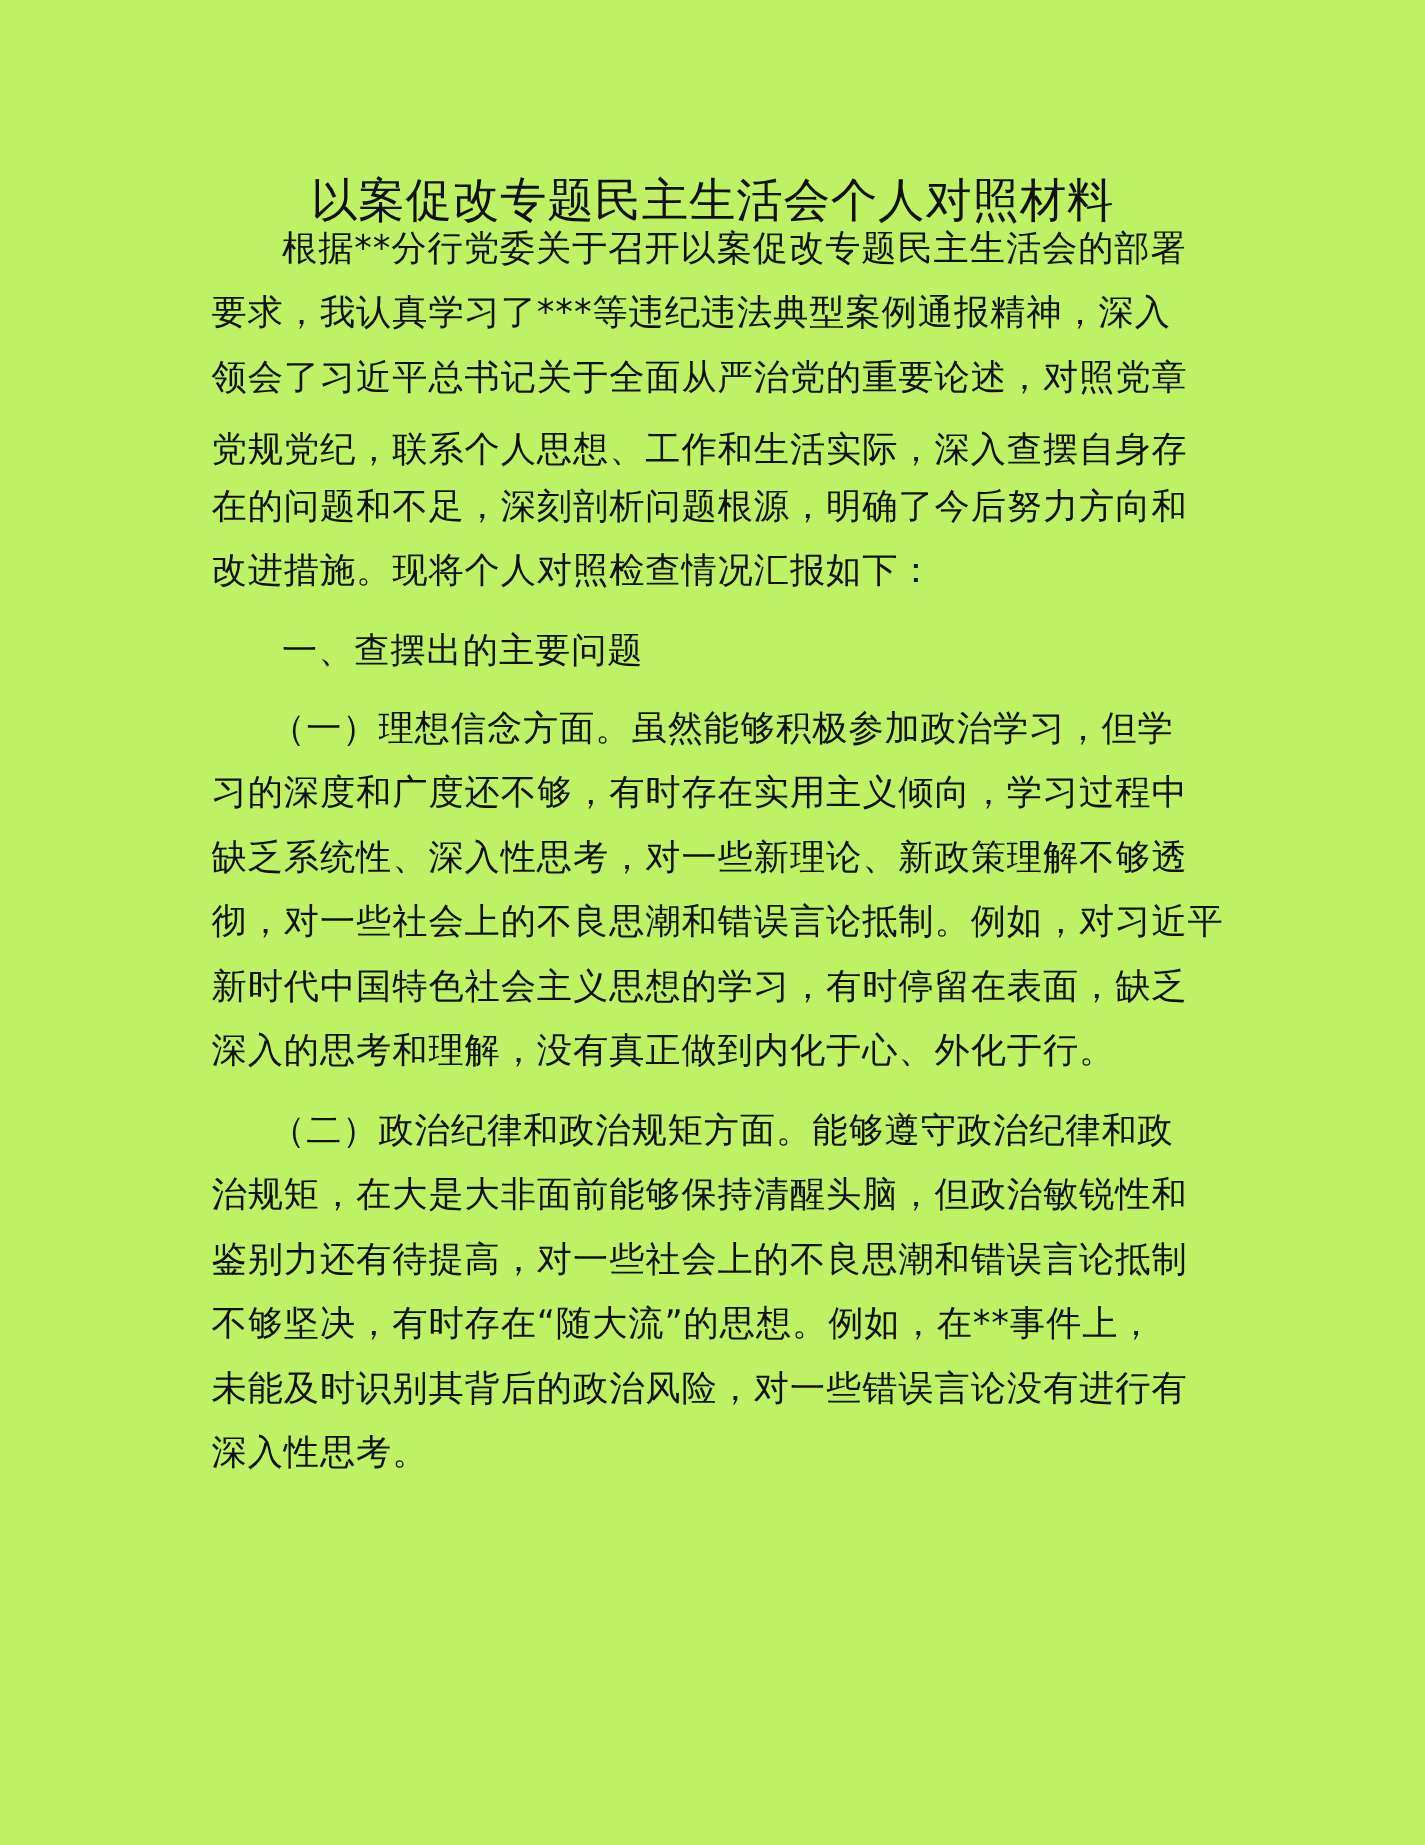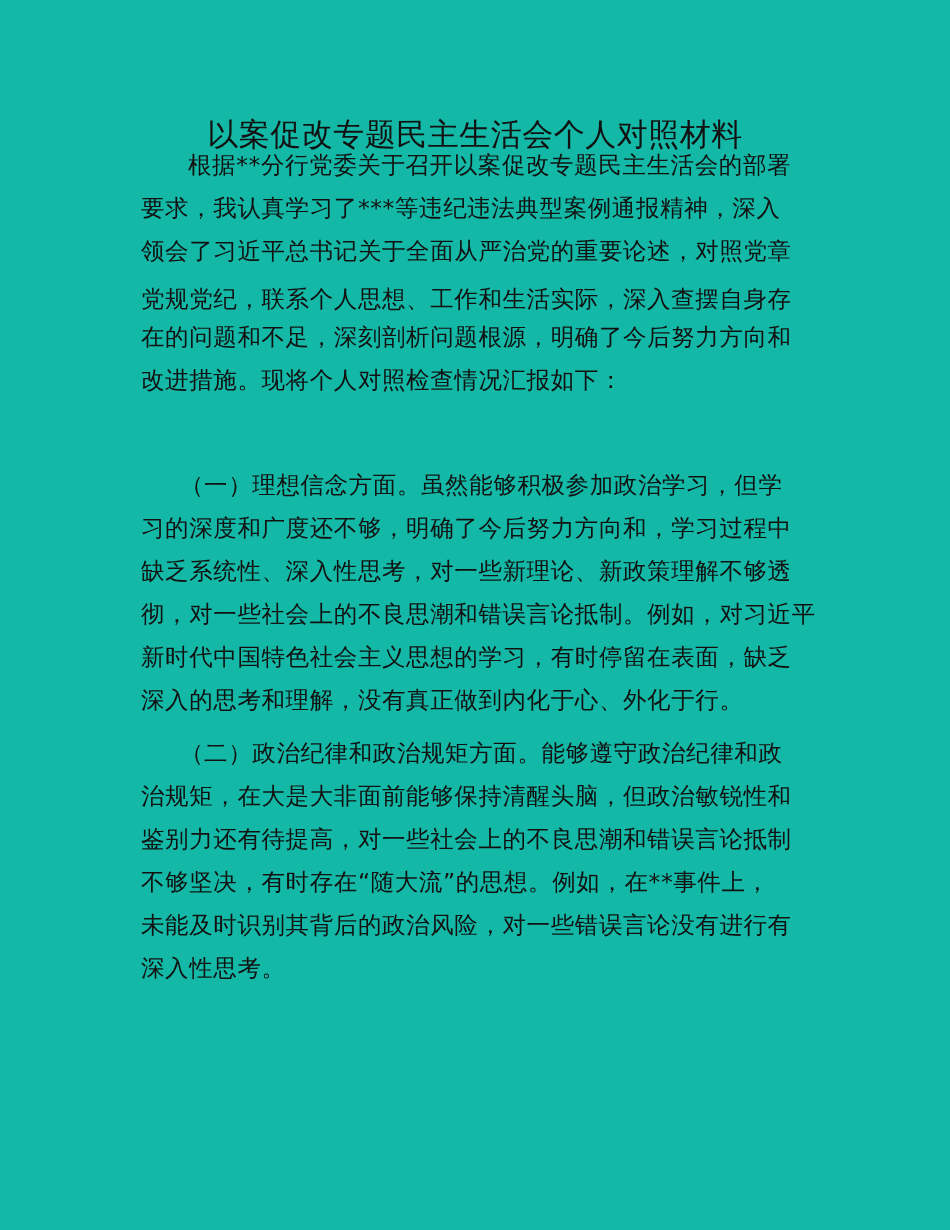"以案促改专题民主生活会个人对照材料" .page { background: #14b8a6 -> #bef264 }
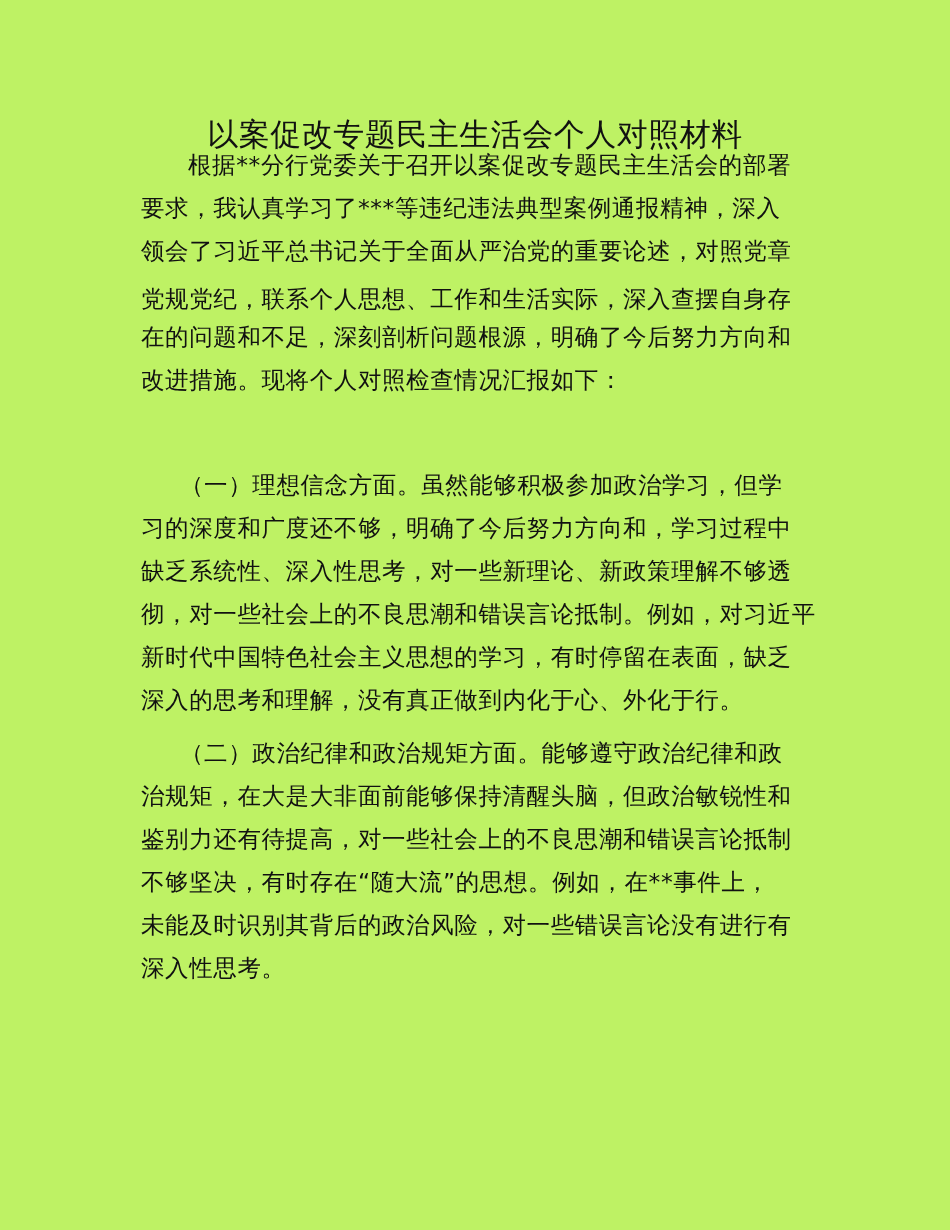"一、查摆出的主要问题" div.line { html: none -> <div>一、查摆出的主要问题</div> }
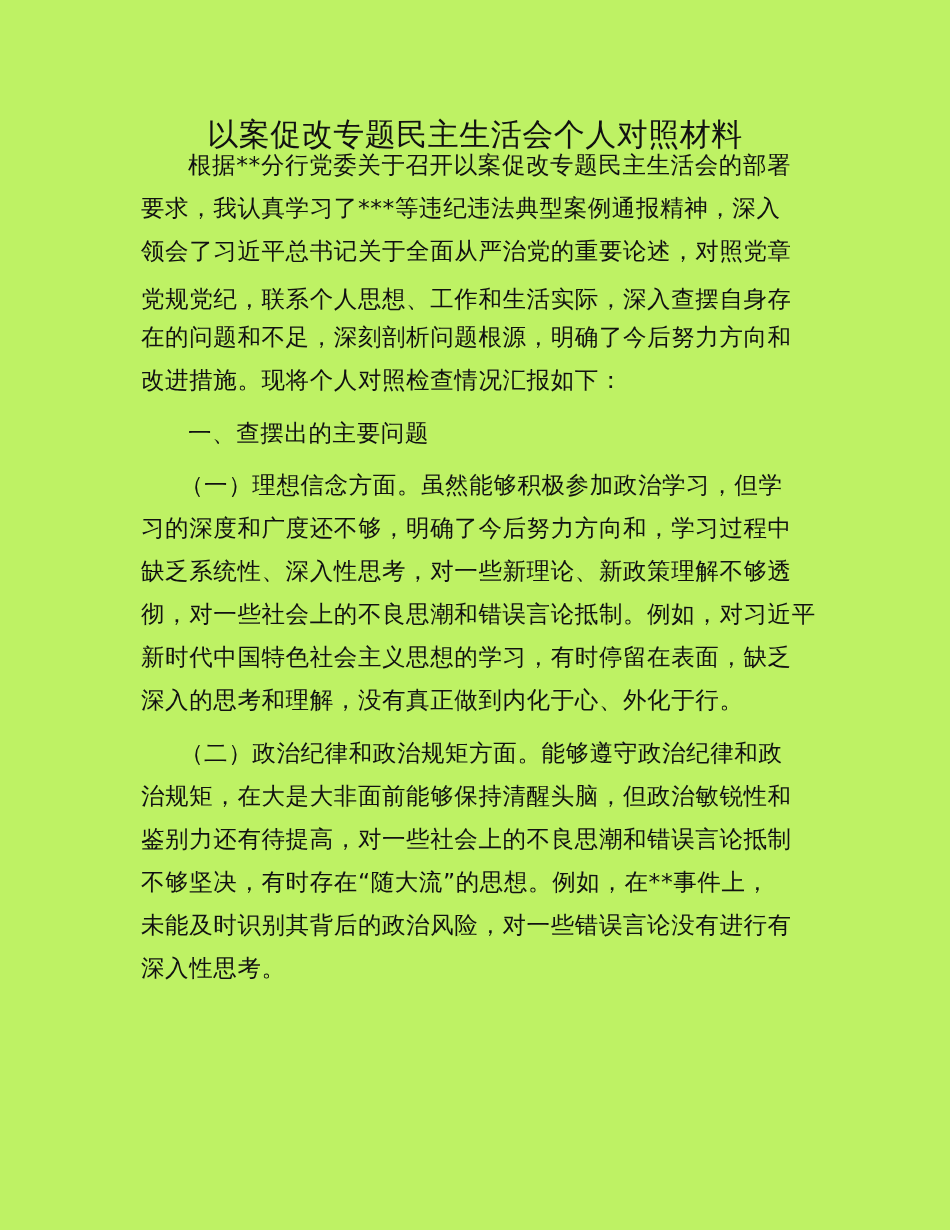"习的深度和广度还不够，明确了今后努力方向和，学习过程中" div.line { text: 明确了今后努力方向和 -> 有时存在实用主义倾向 }
